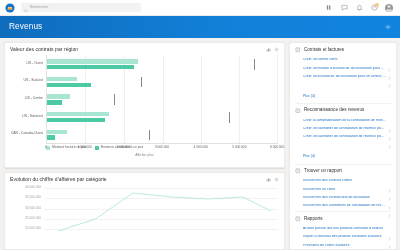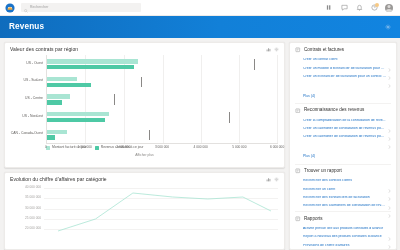"Revenus" .banner-title { font-weight: bold -> normal }
